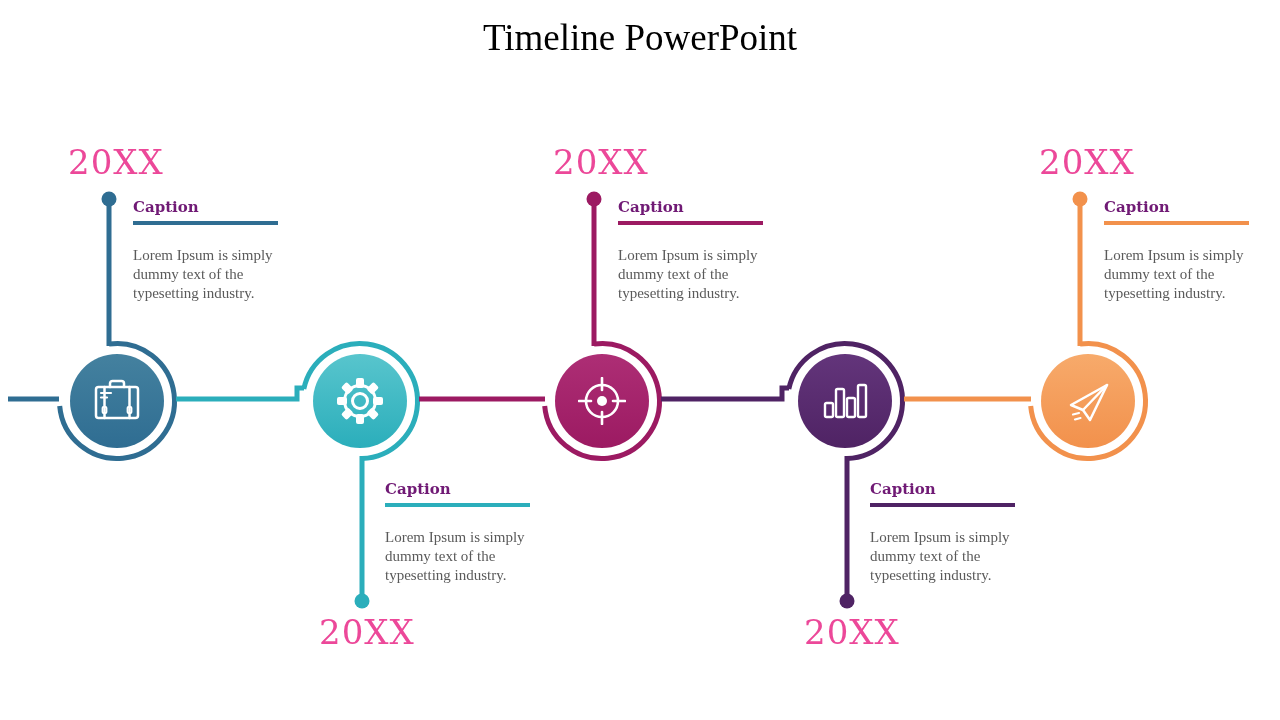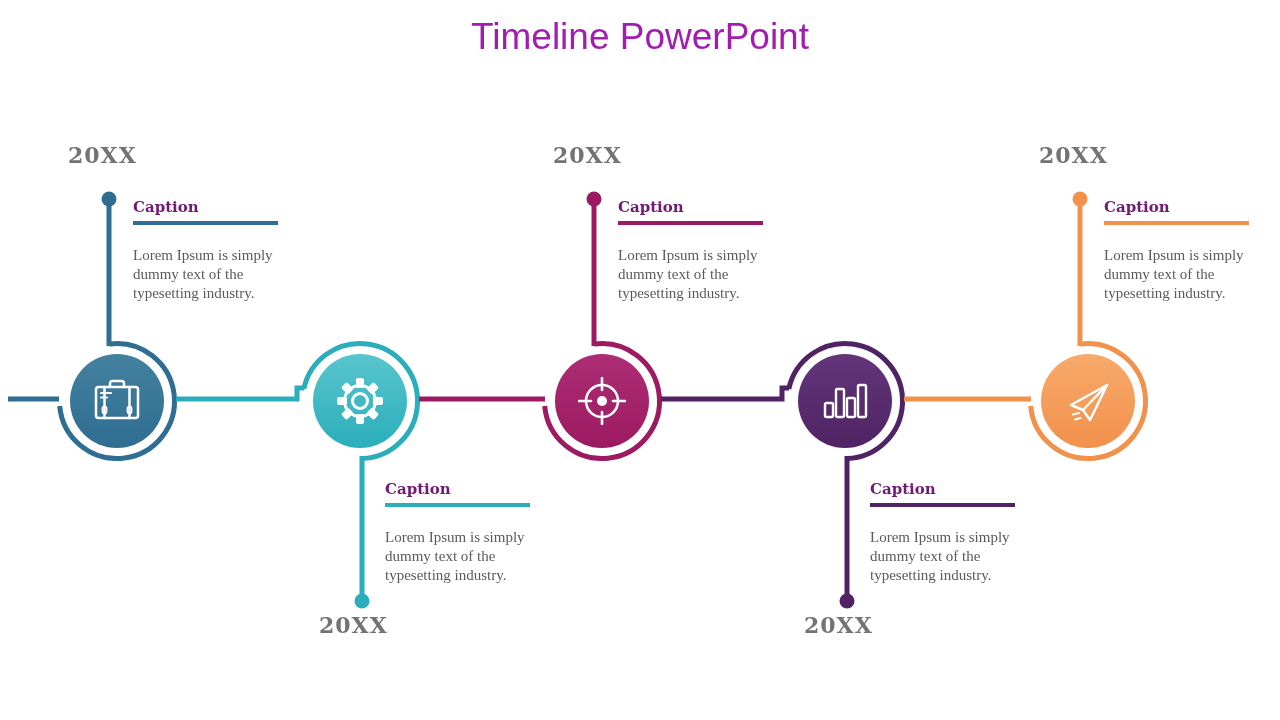"Timeline PowerPoint" .title { color: #a21caf -> #000000; font-family: Liberation Sans, sans-serif -> Liberation Serif, serif }
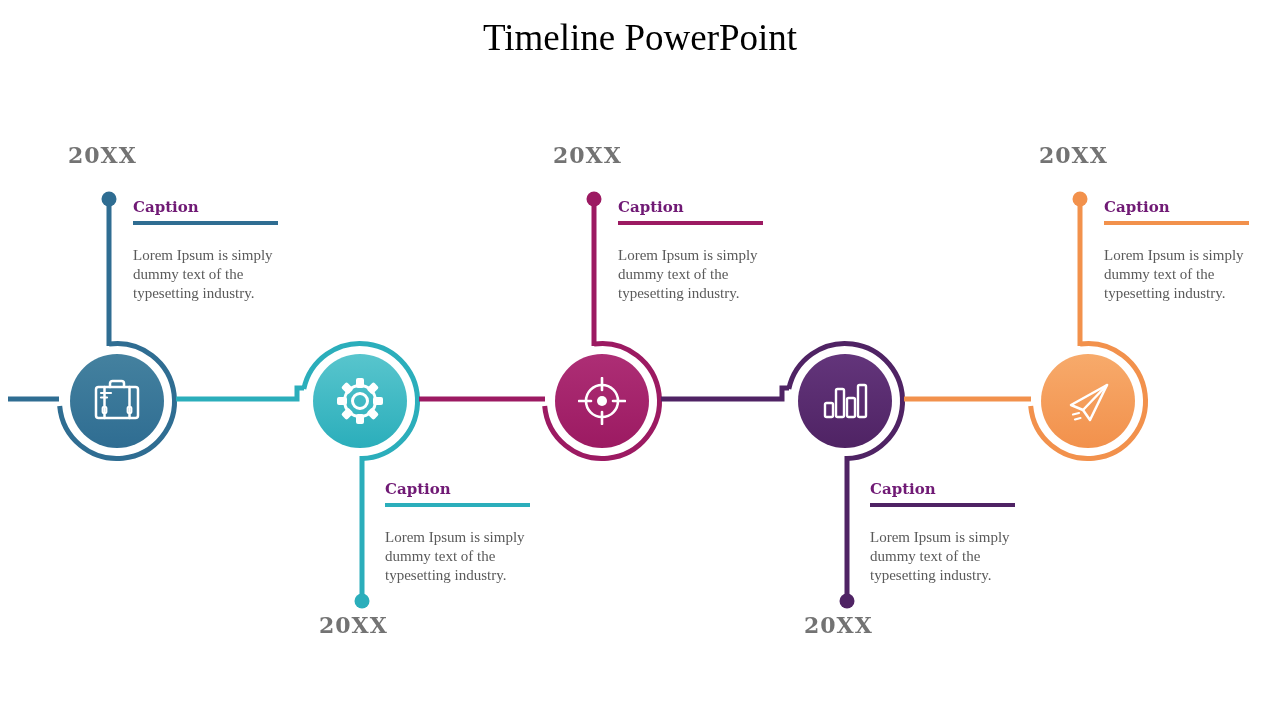"20XX" .milestone .year { color: #737373 -> #ec4899; font-size: 22px -> 34px; font-weight: 700 -> 400 }
